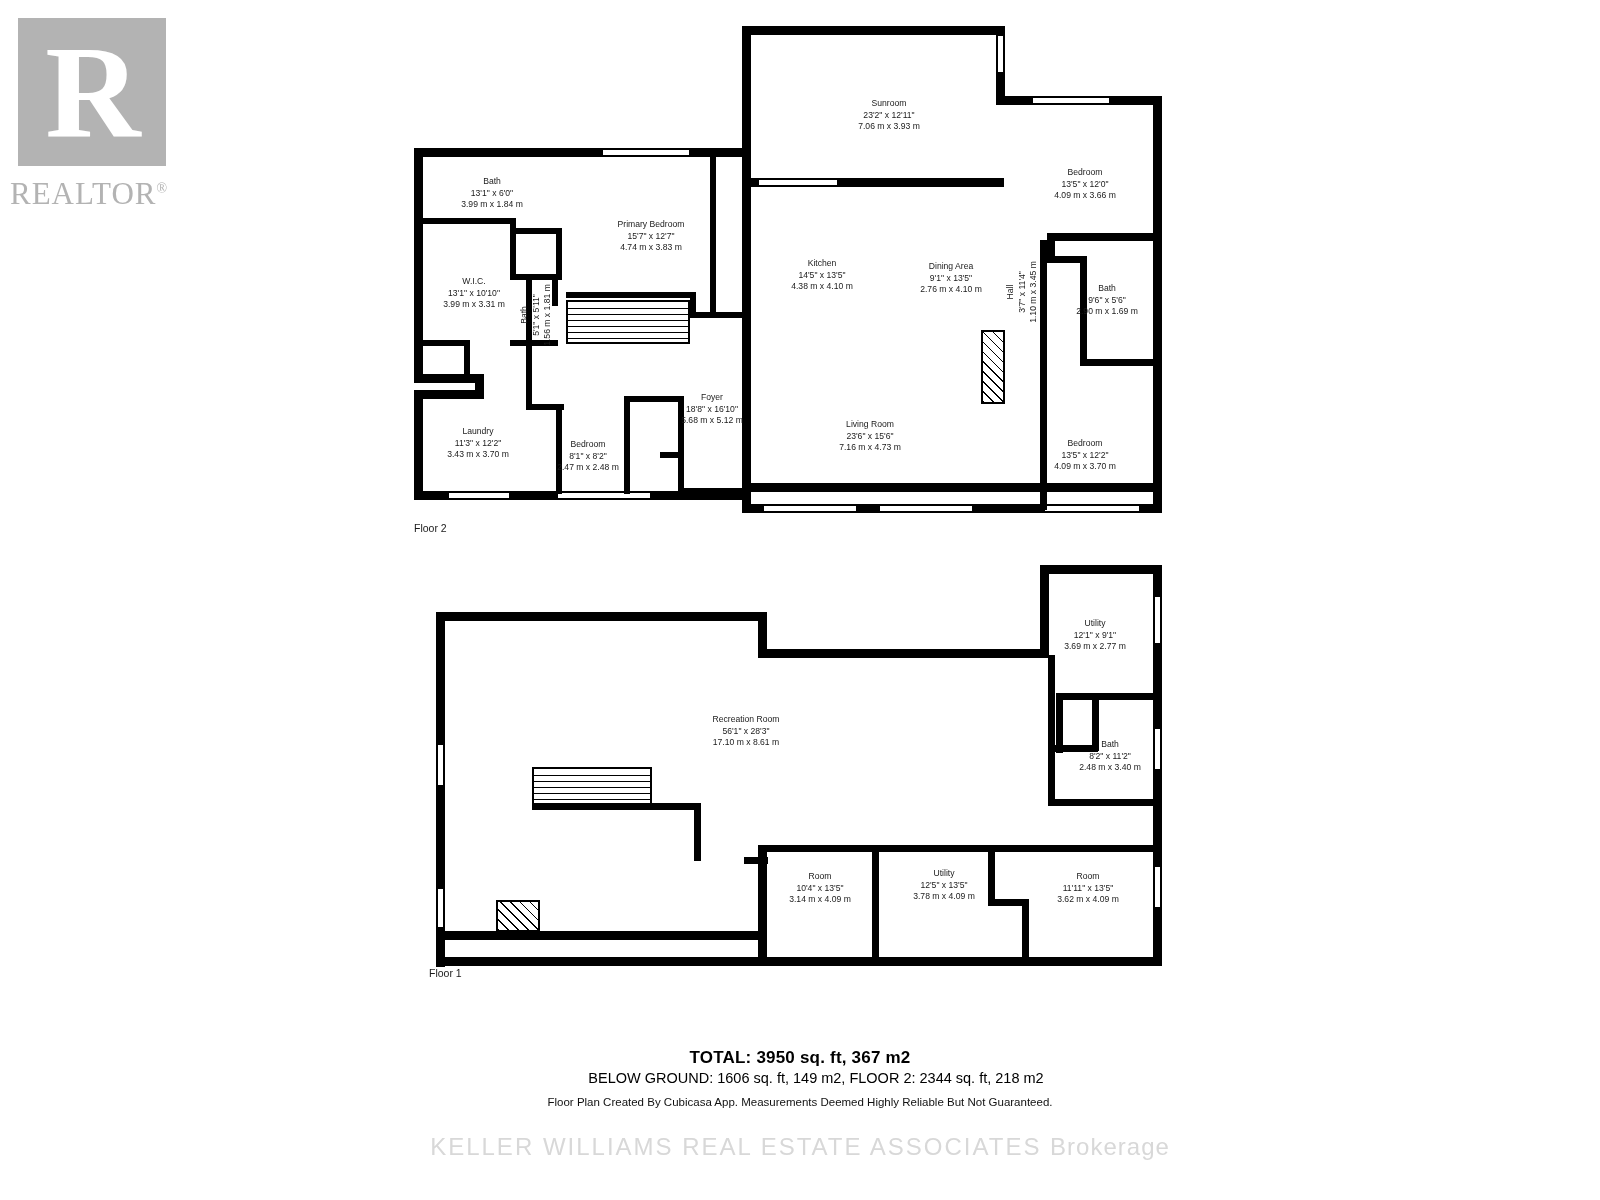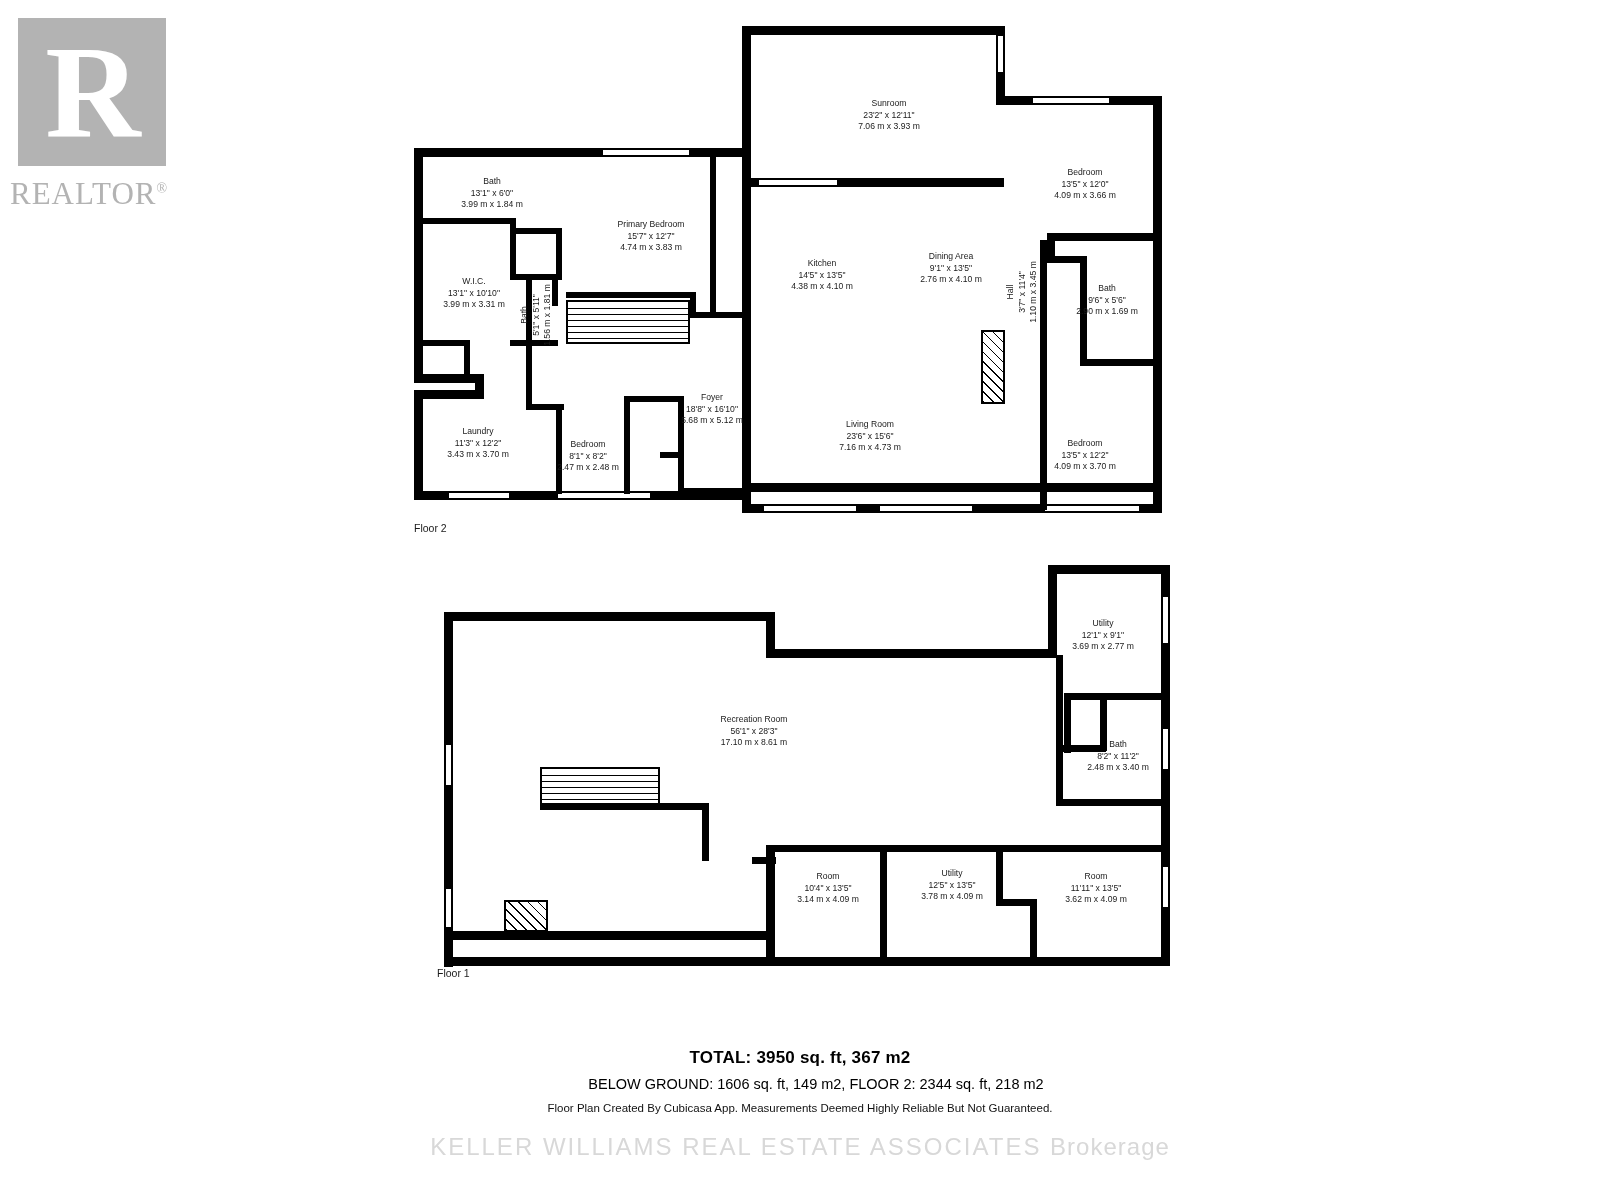"Dining Area" div.room-label { top: 268px -> 278px }
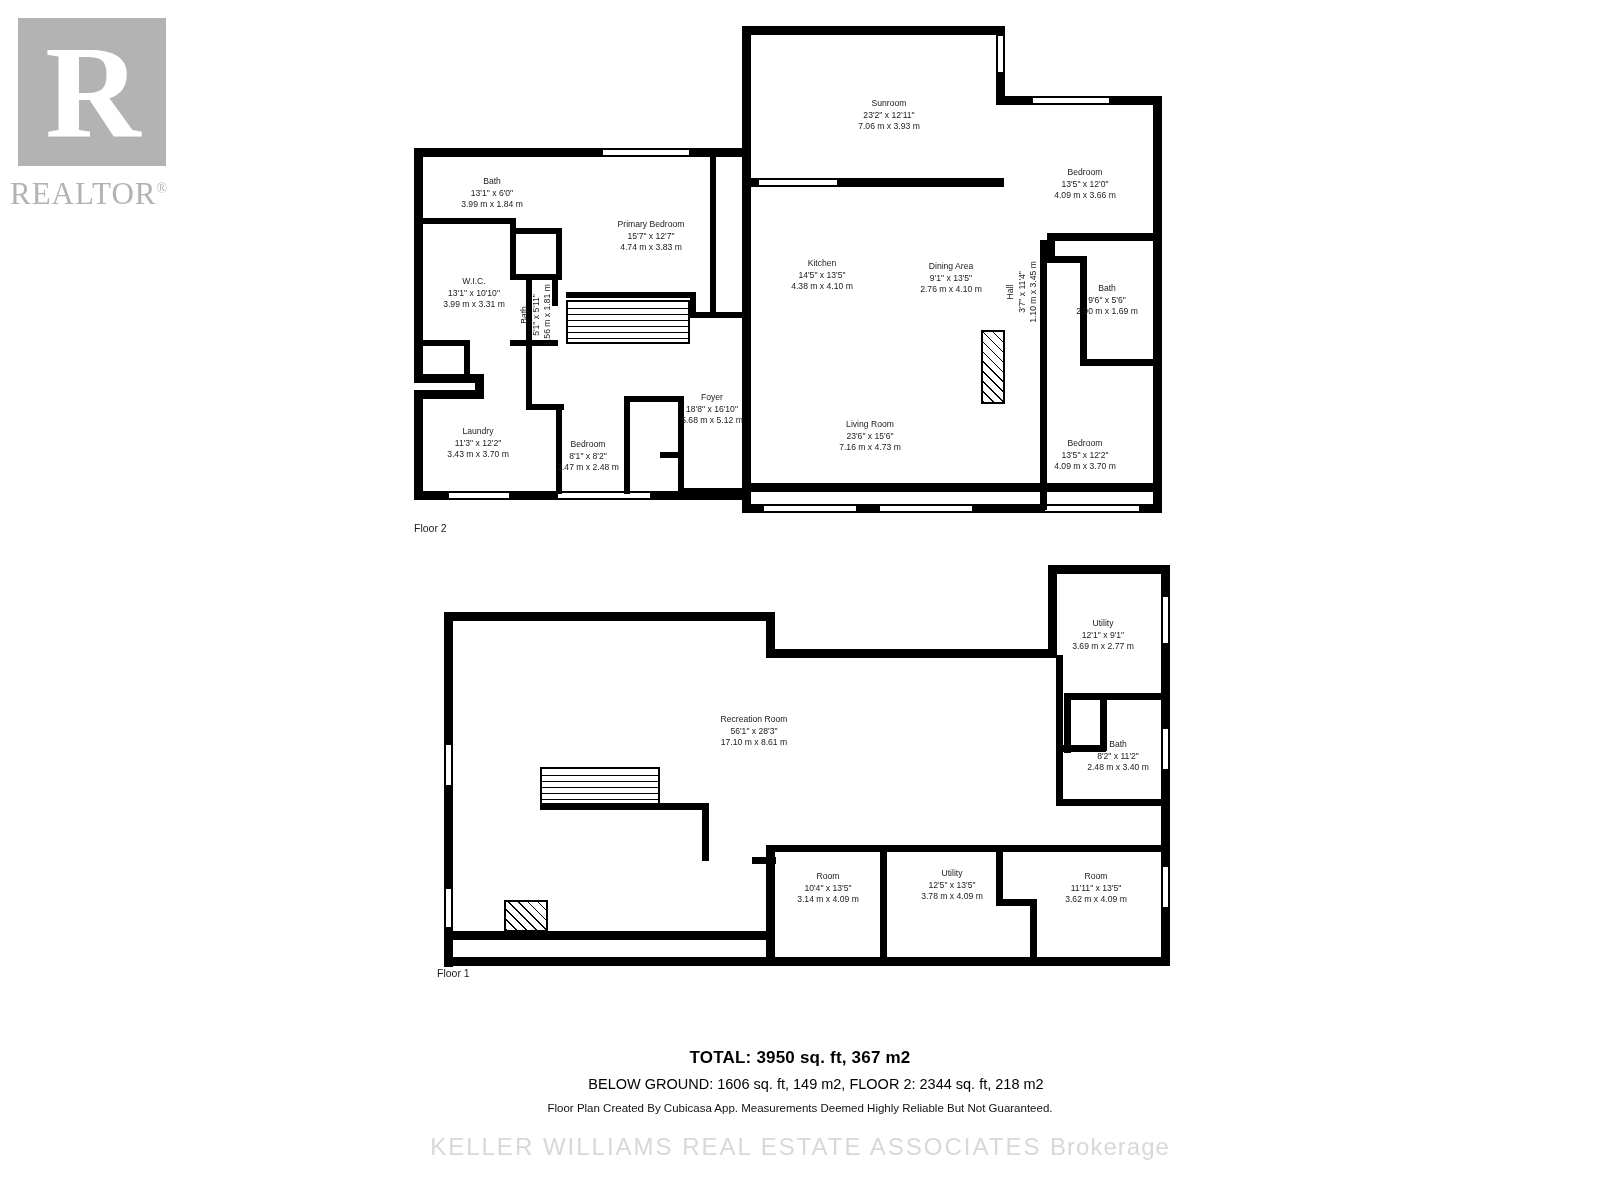"Utility" div.plan { left: 8px -> 0 }
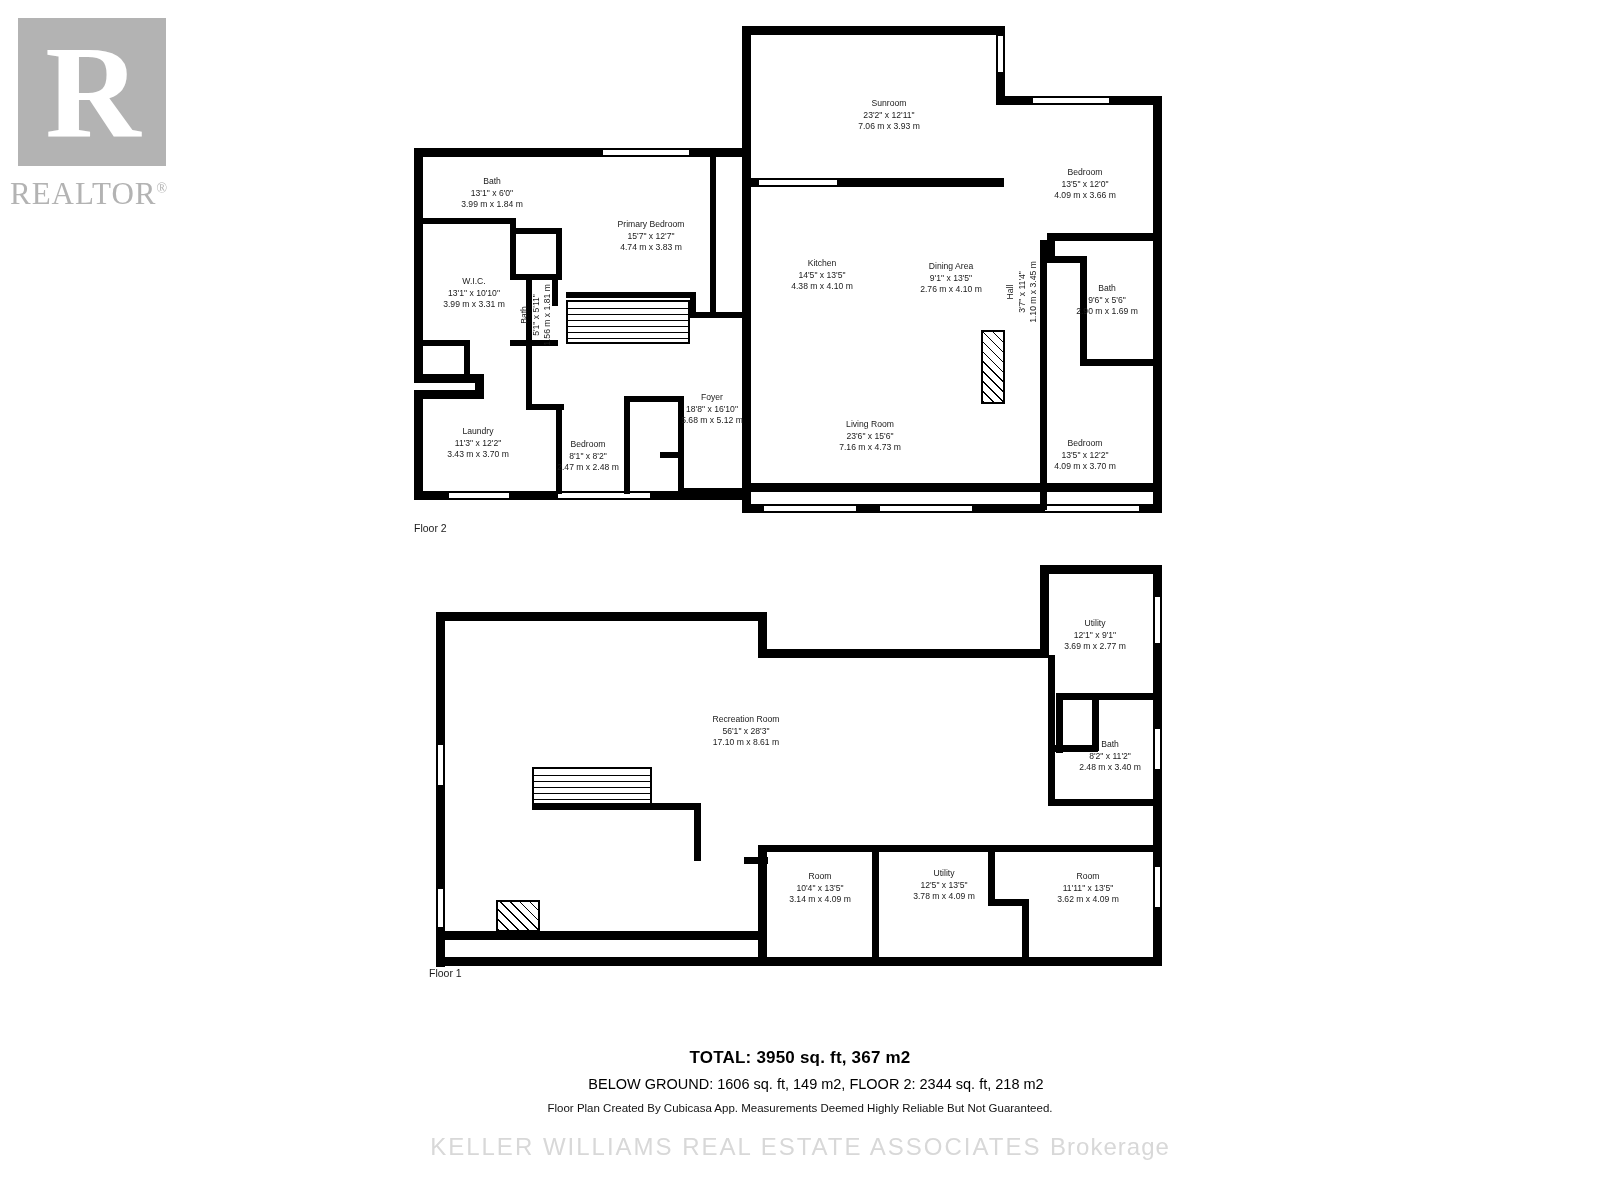"TOTAL: 3950 sq. ft, 367" .summary .total { margin-bottom: 6px -> none }
